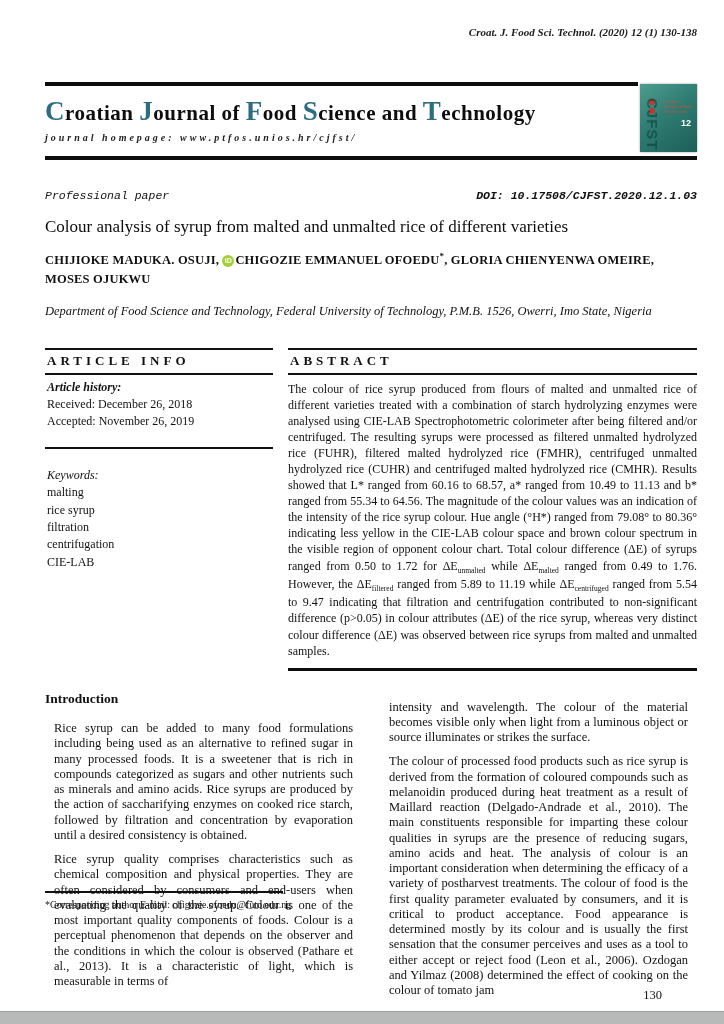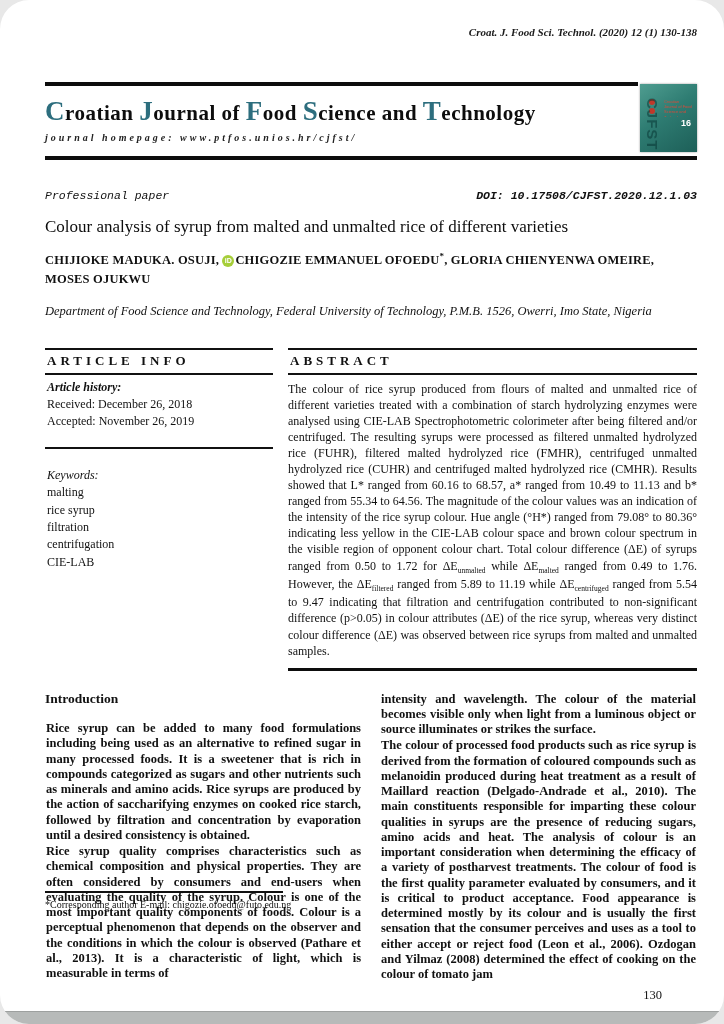"Croat. J. Food Sci. Technol." .page { border-radius: 29px -> none }
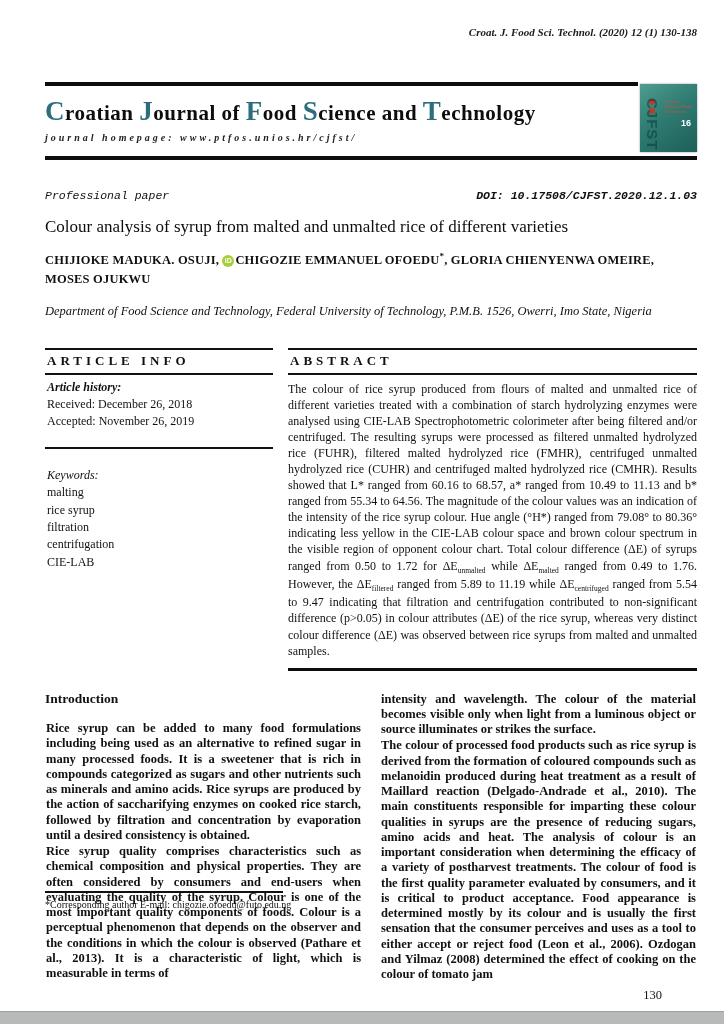"16" div.cover-issue { text: 16 -> 12 }
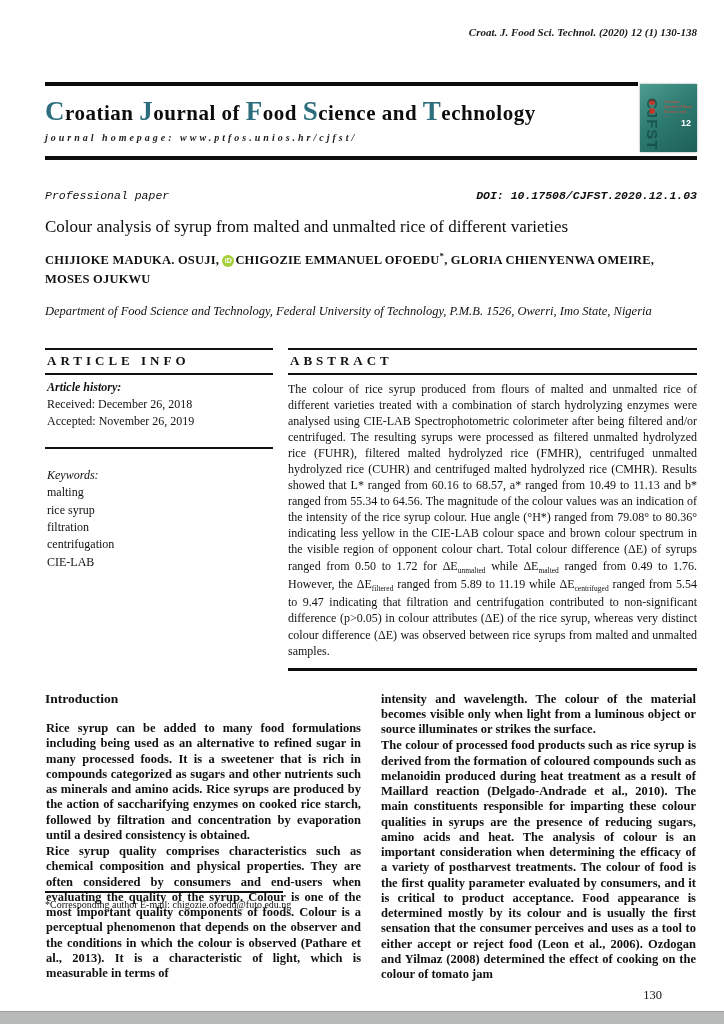"intensity and wavelength. The colour" .body-col p { font-weight: bold -> none; margin: 1px -> 9px }
